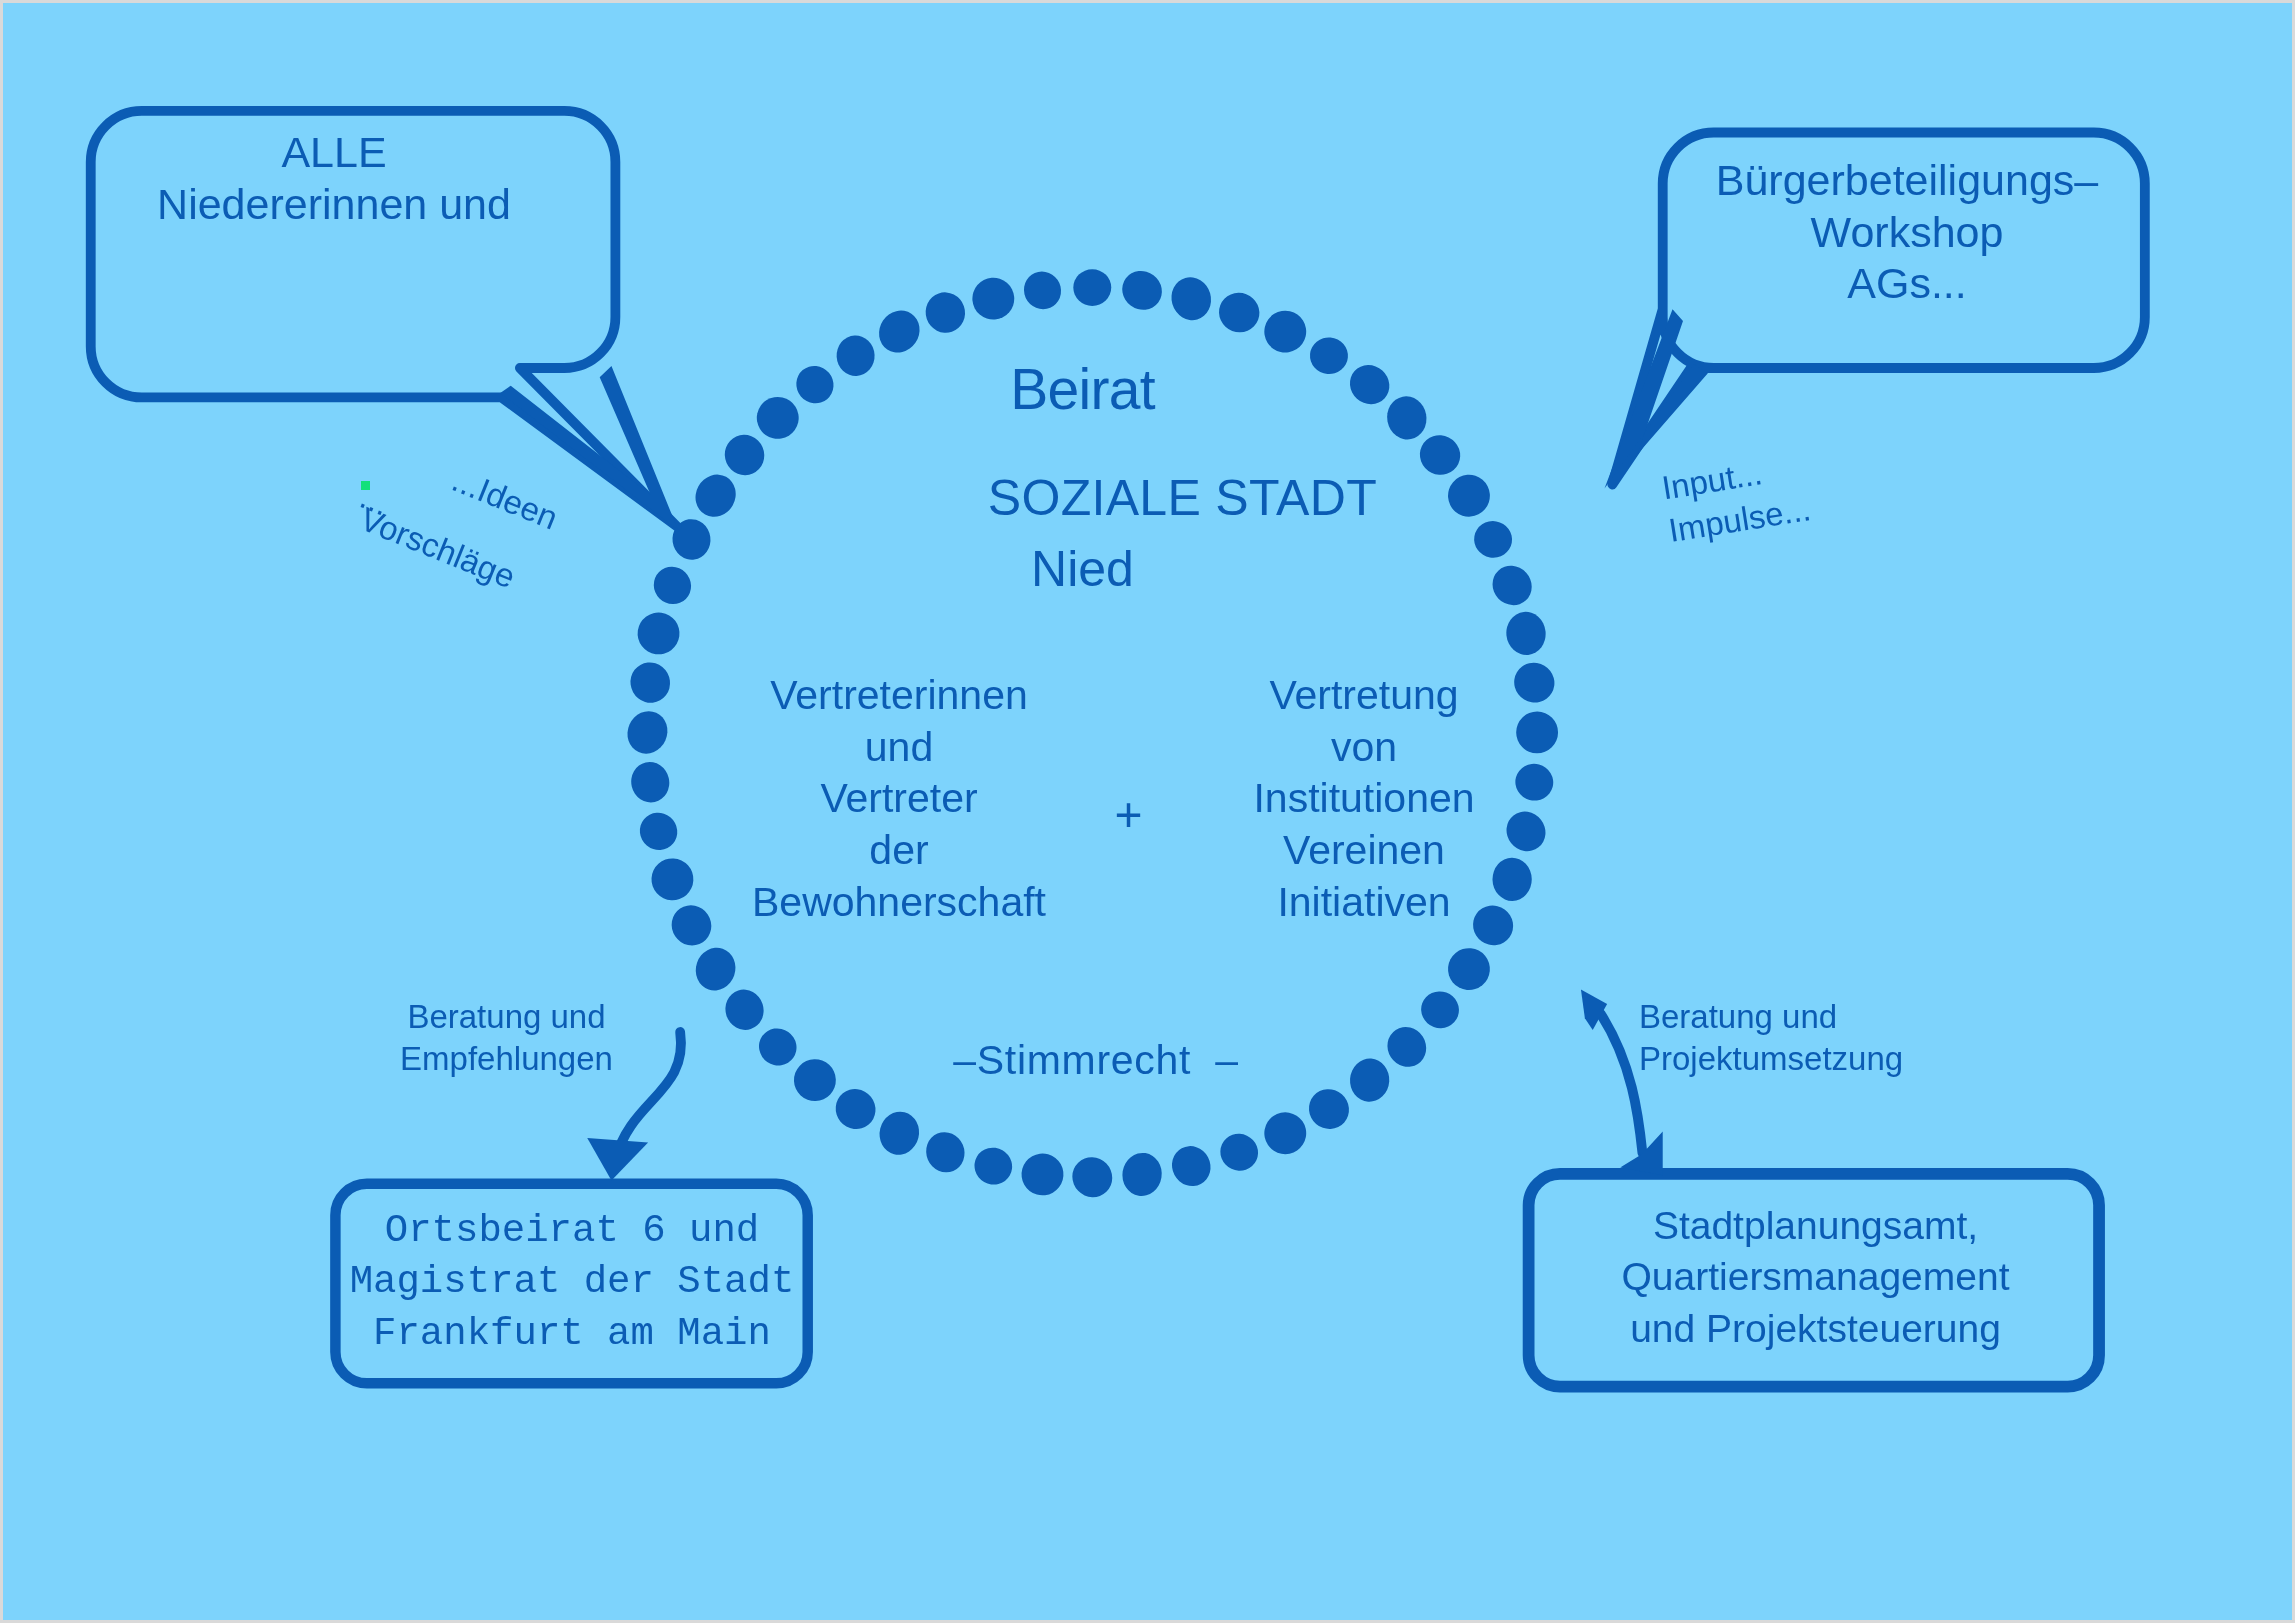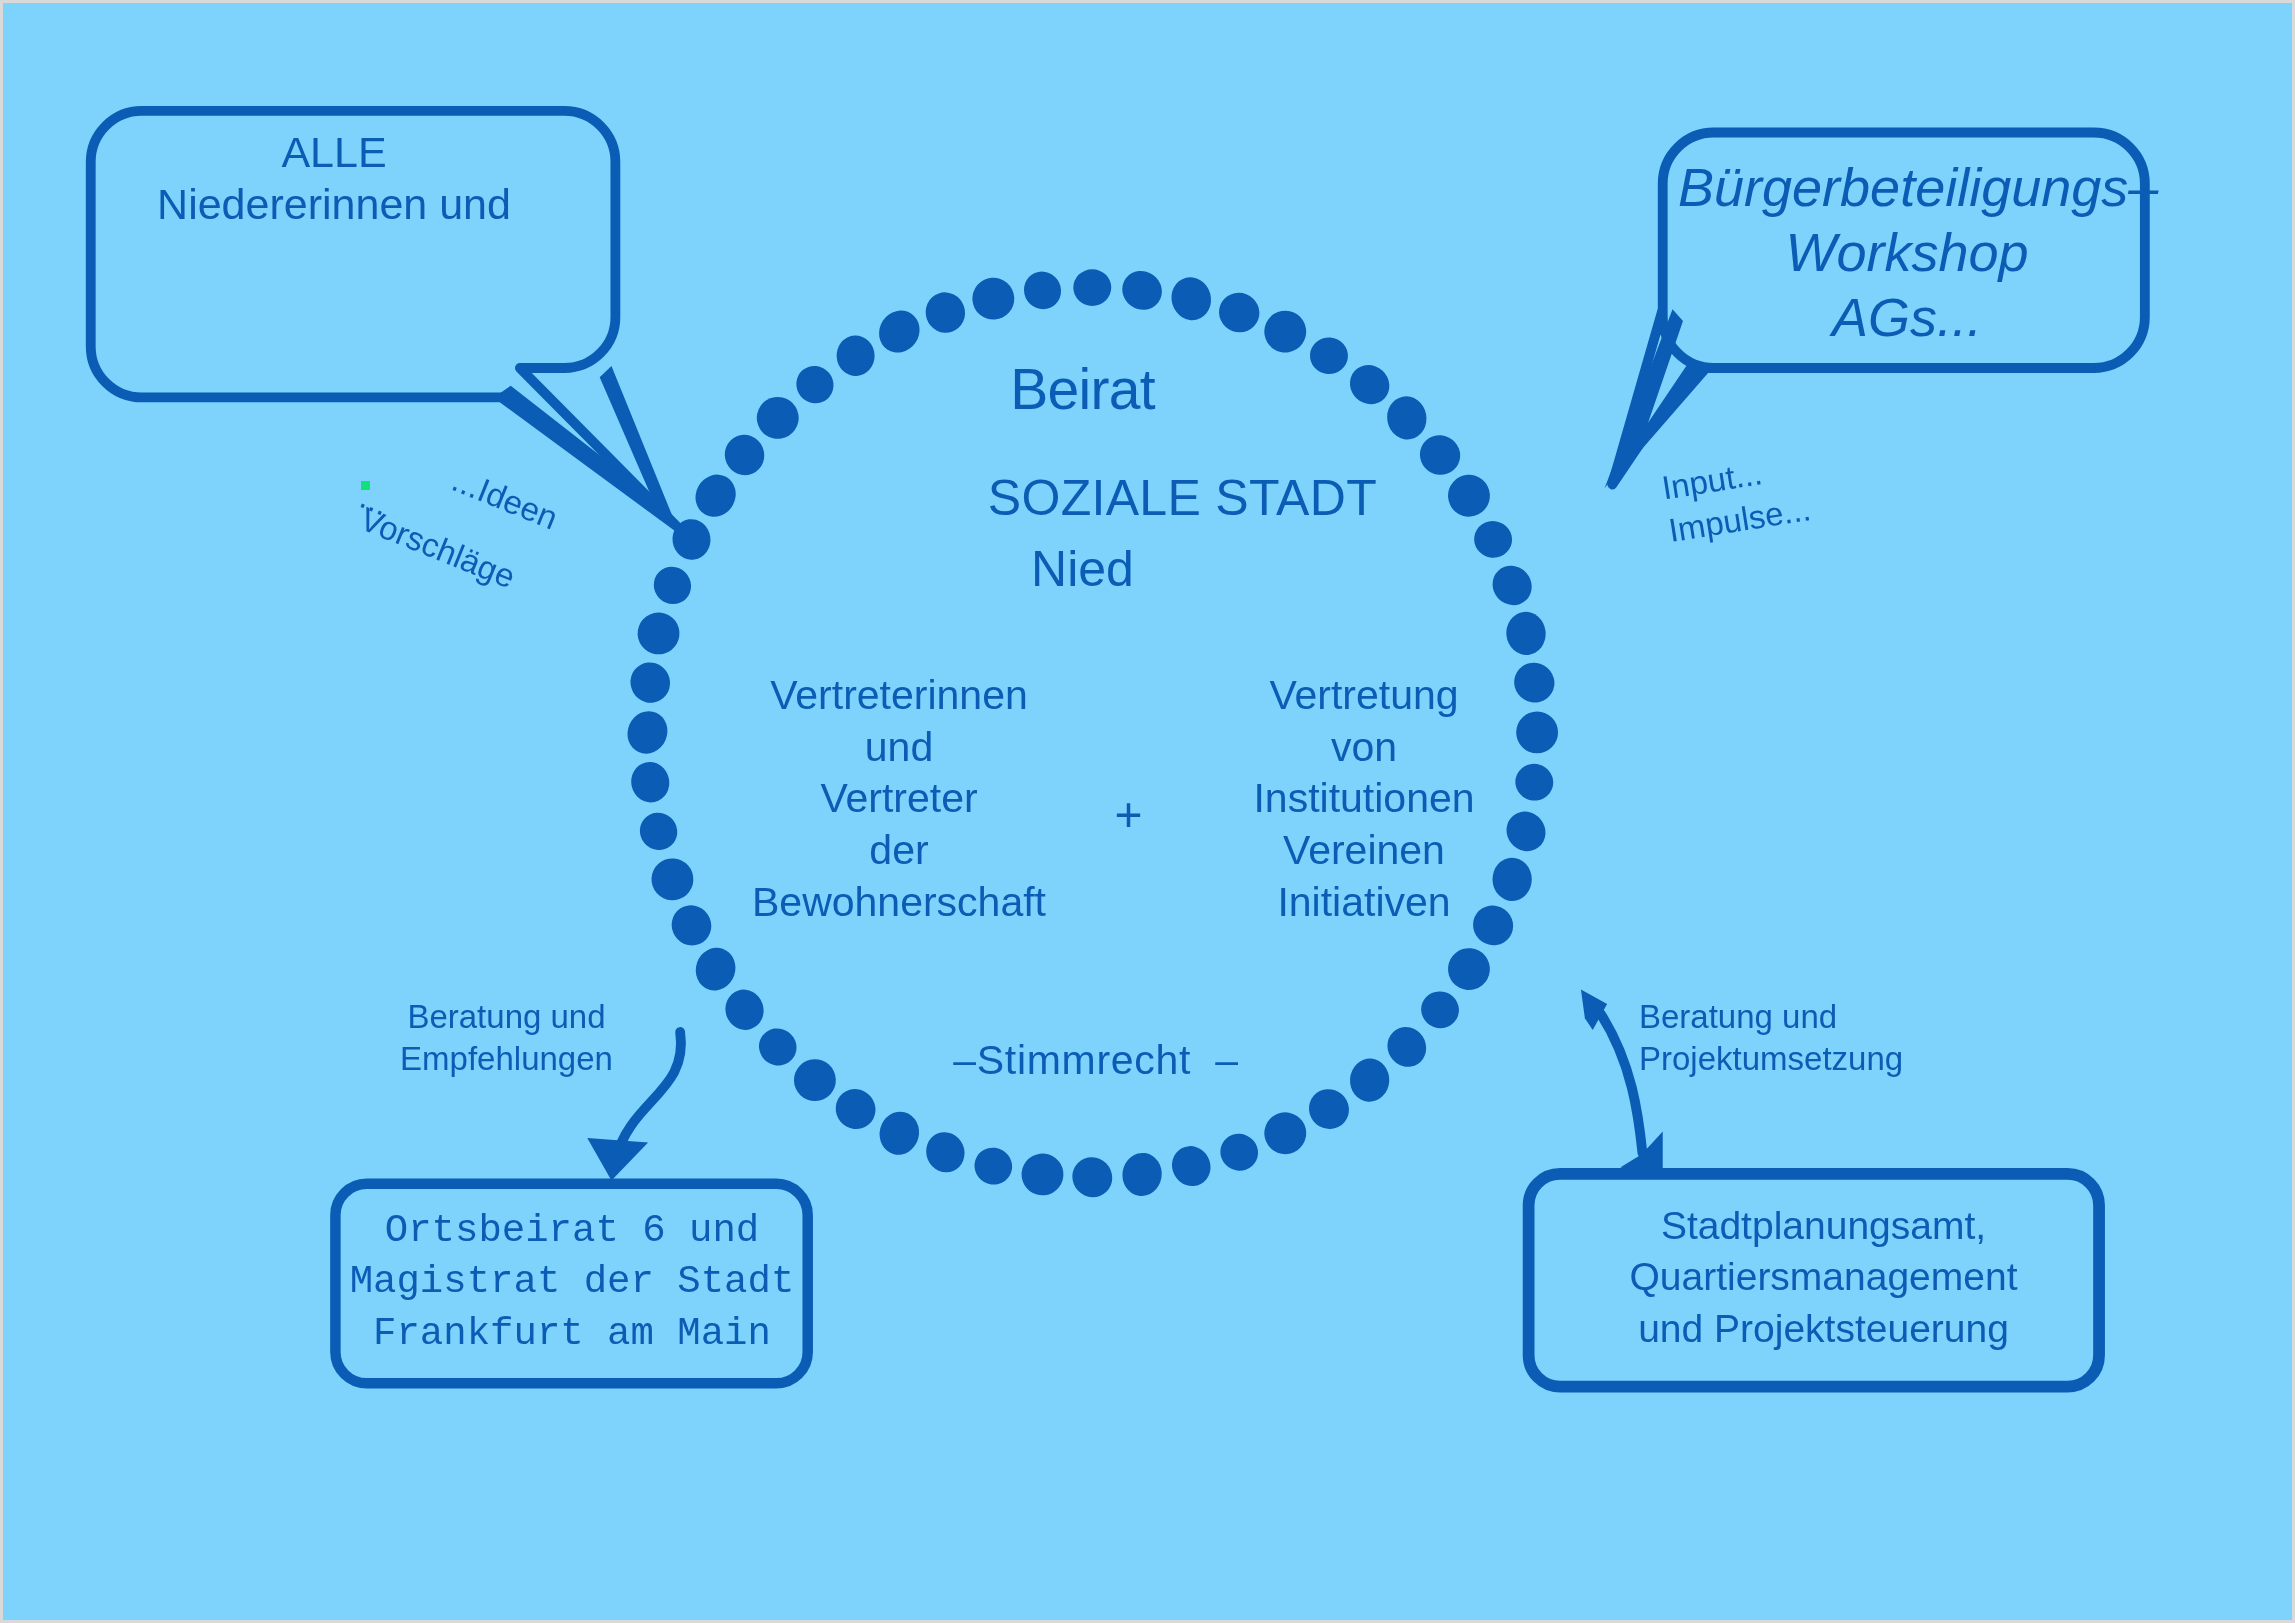"Bürgerbeteiligungs–" #bubble-right-text { font-size: 54px -> 43px; font-style: italic -> none }
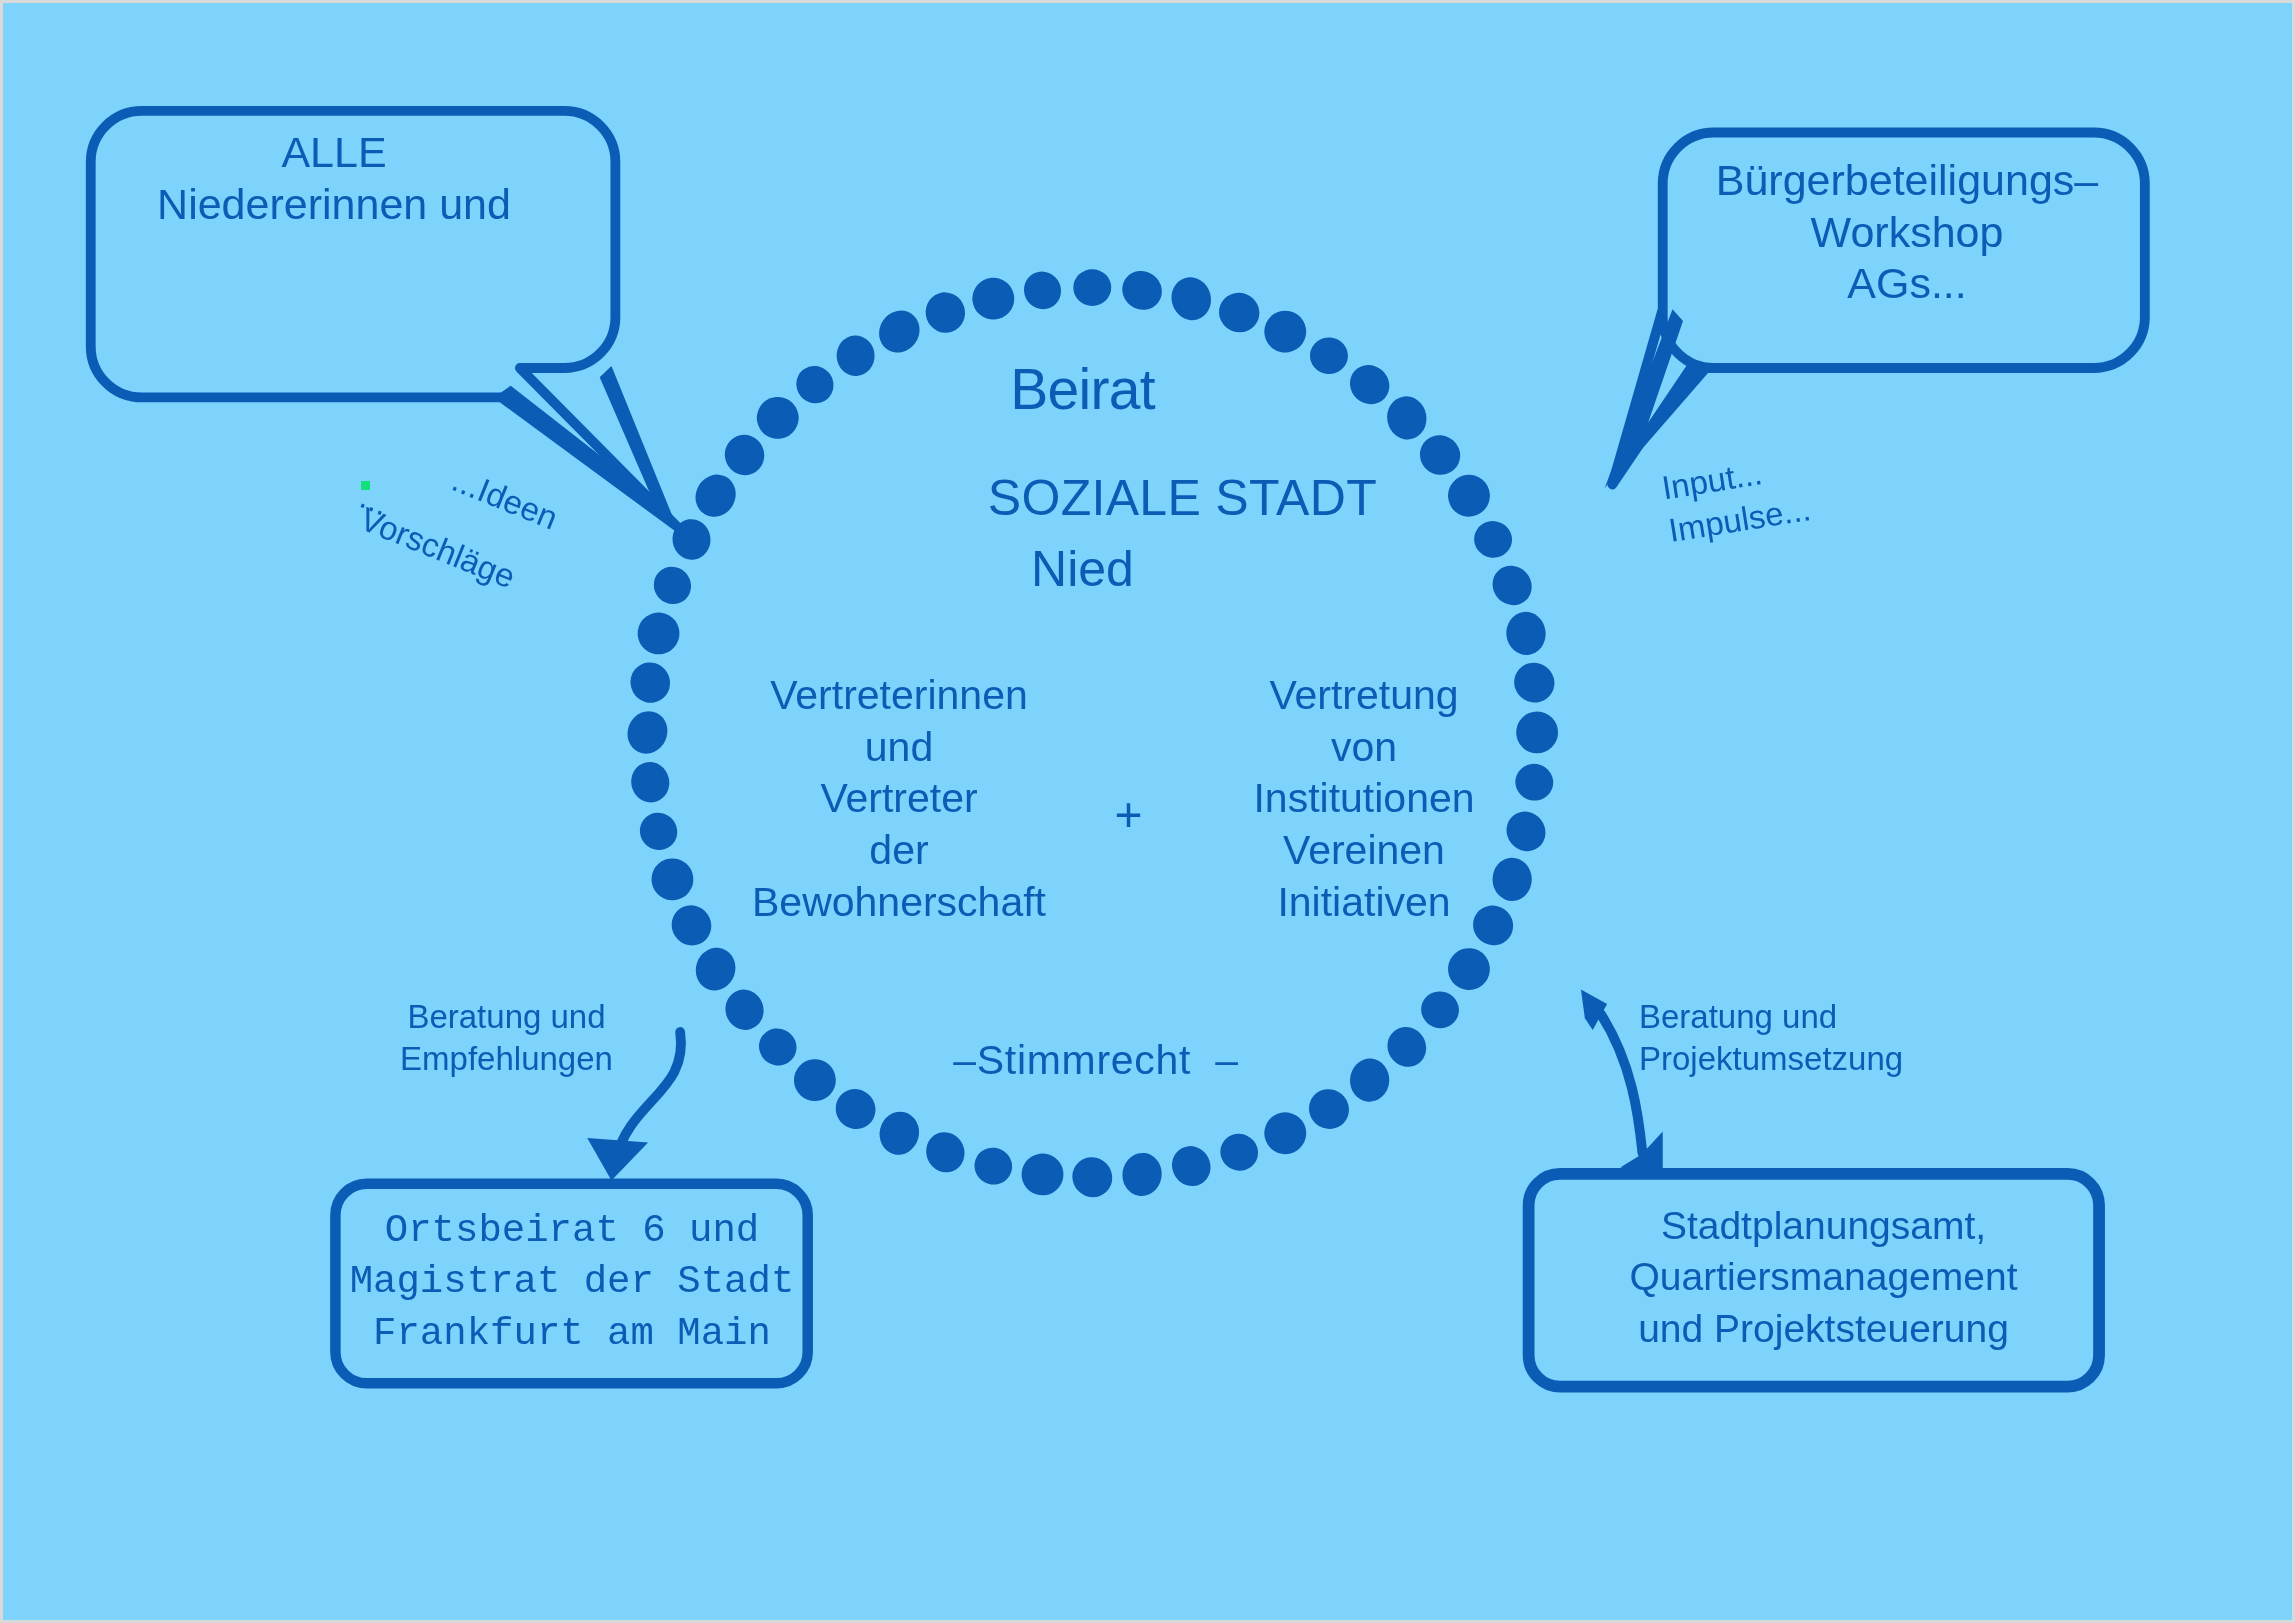"Stadtplanungsamt," #box-right-text { padding-left: 8px -> none }
